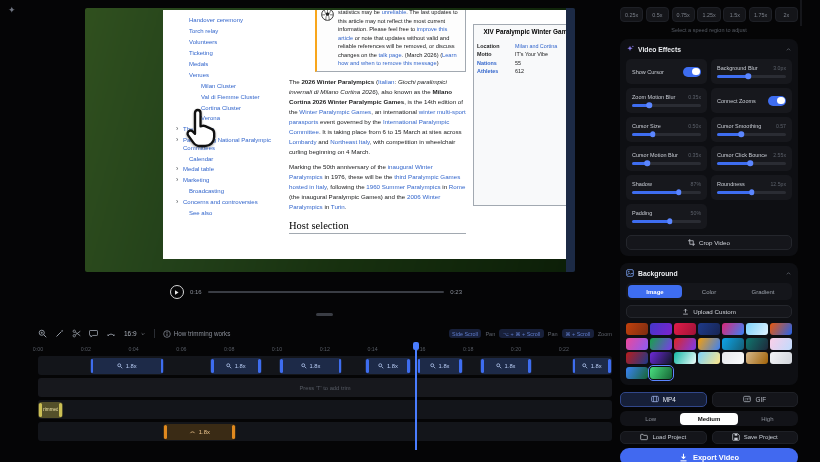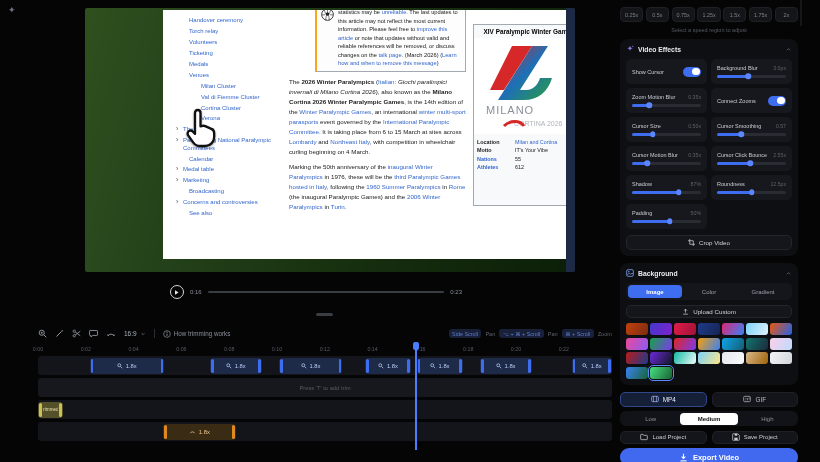"MILANO" div.ib-logo { html: <div> <svg> <defs> <linearGradient> <stop></stop> <stop></stop> <stop></stop> </linearGradient> </defs> <path></path> <path></path> <text>MILANO</text> <text>CORTINA 2026</text> <path></path> </svg> </div> -> none }
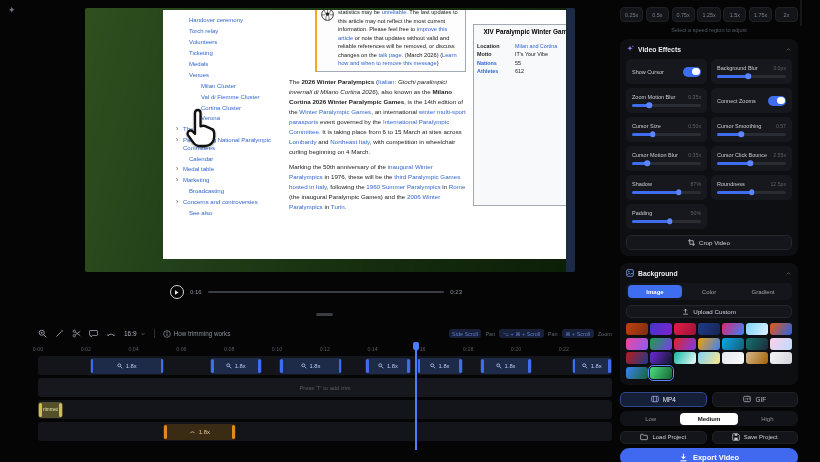"Host selection" div.wiki-h2 { html: none -> <div>Host selection</div> }
